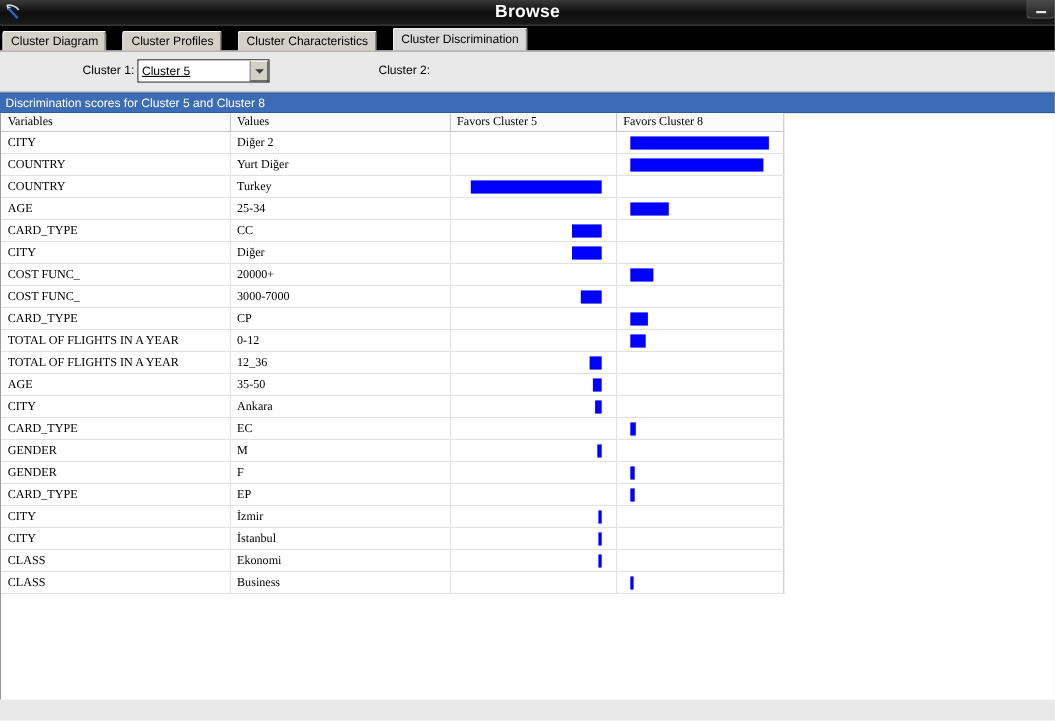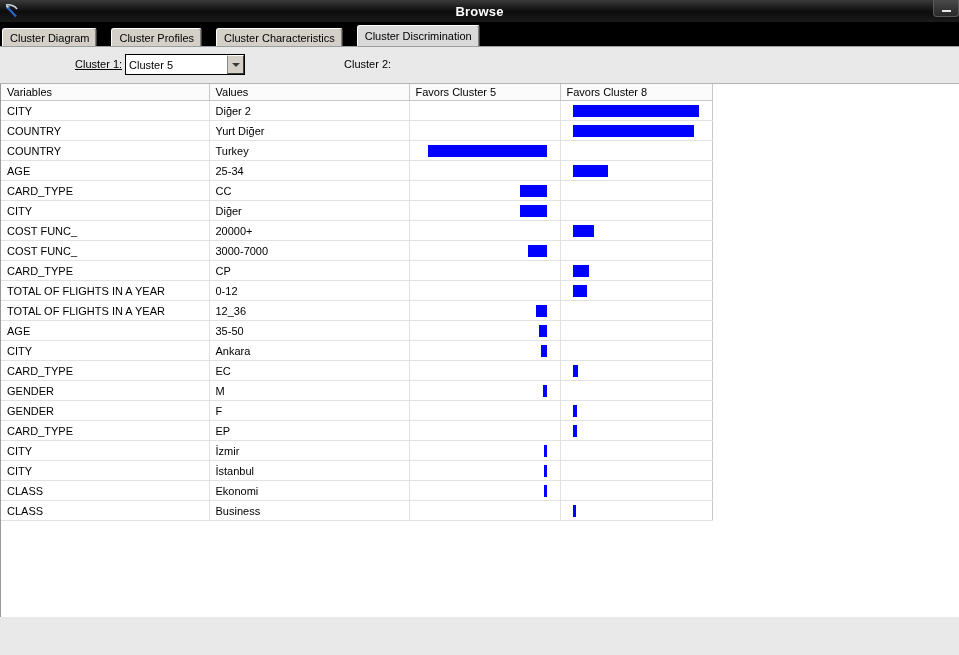"Browse" .titlebar-title { font-size: 13px -> 16px }
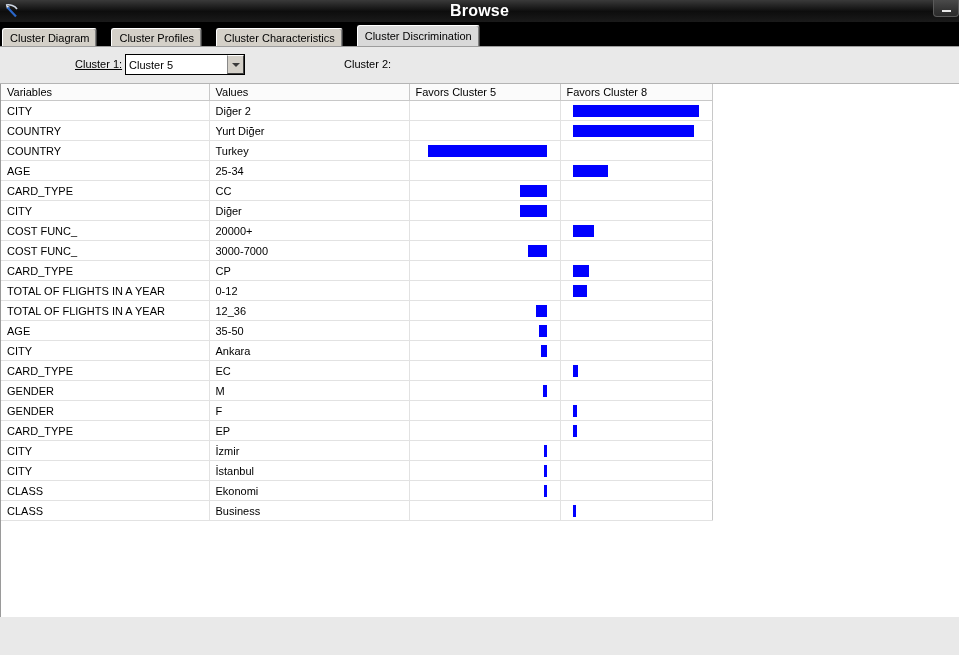"Cluster 1:" .lbl-c1 { text-decoration: underline -> none }
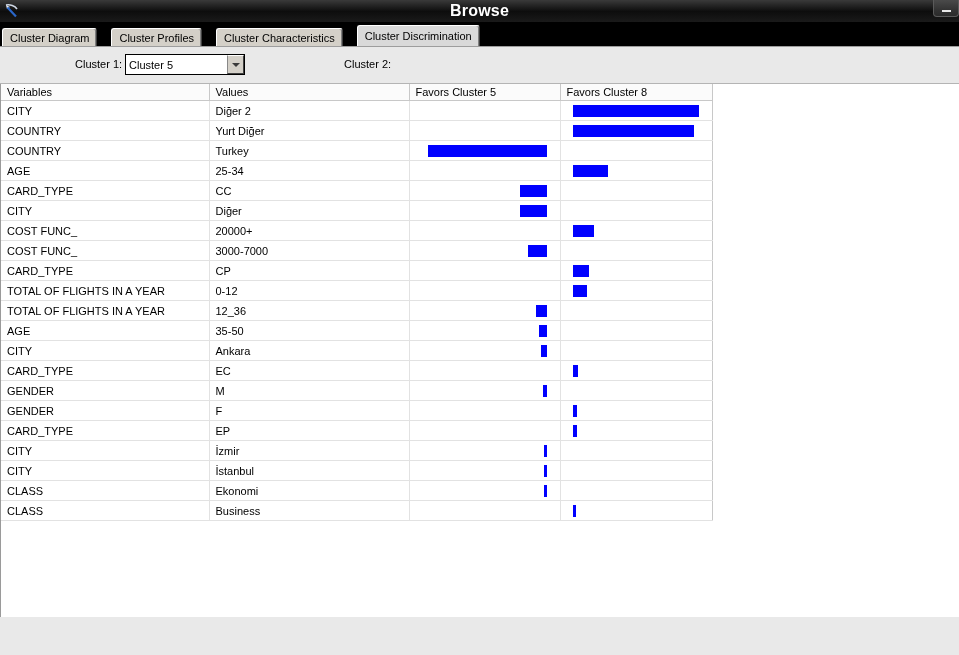"Cluster 5" .combo-1 { text-decoration: none -> underline }
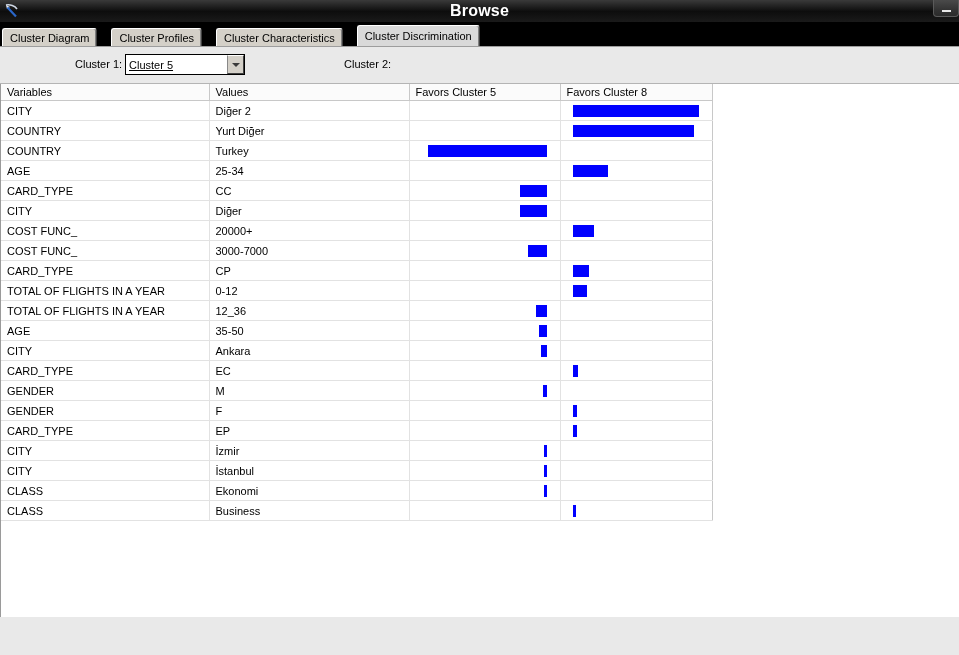"Discrimination scores for Cluster 5" div.banner { html: none -> <div> <span>Discrimination scores for Cluster 5 and Cluster 8</span> </div> }
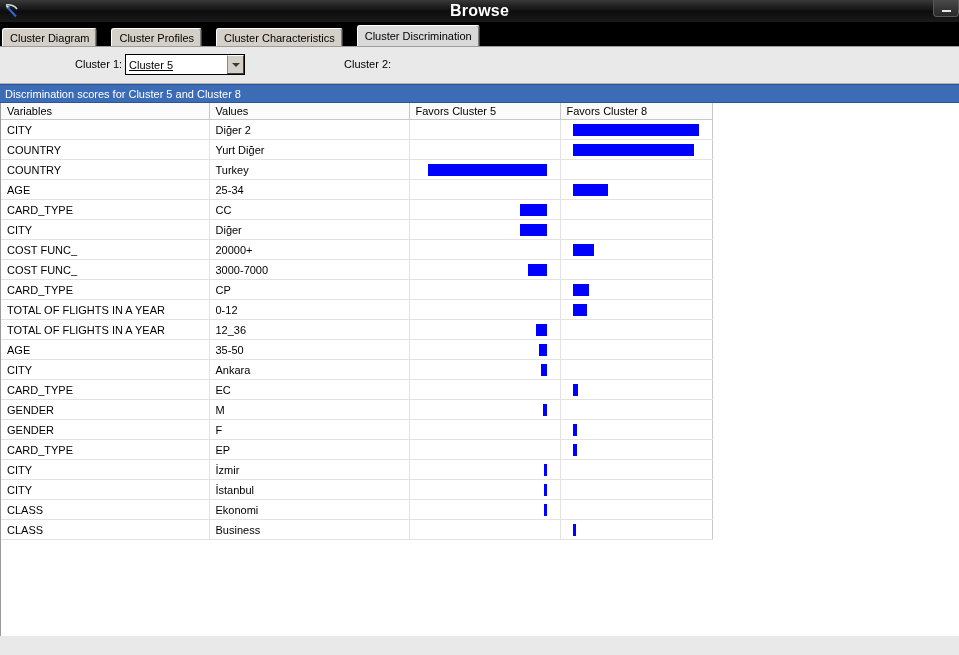"Variables" .panel { font-family: none -> Liberation Serif, serif }
